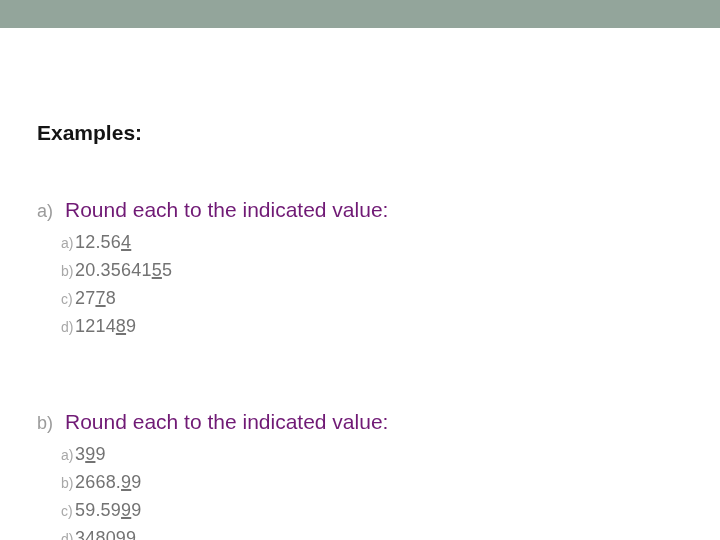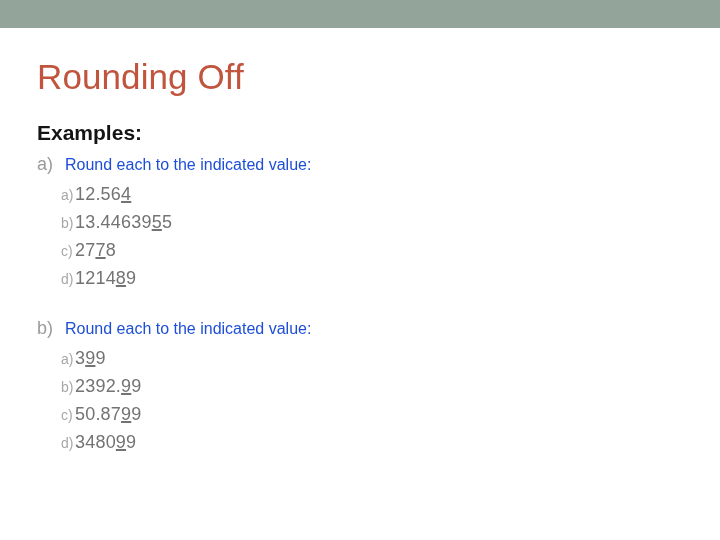"Rounding Off" div.slide-title { html: <div>Rounding Off</div> -> none }
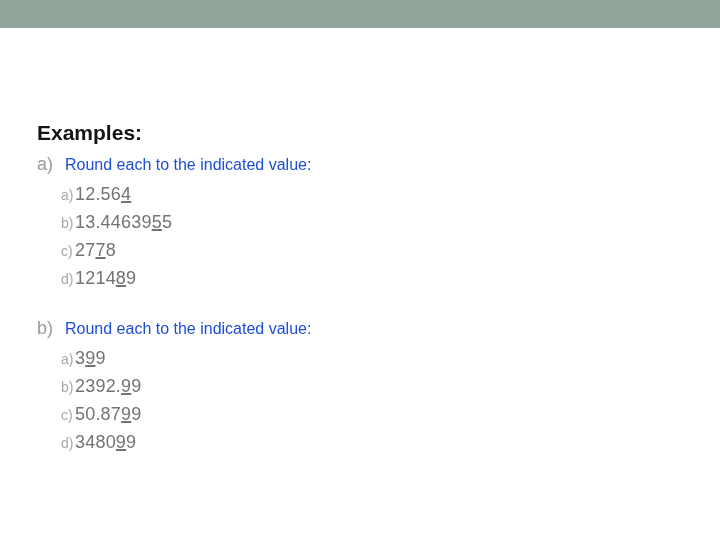"Round each to the indicated" .lvl1-text { color: #1d4ed8 -> #701a75; font-size: 16px -> 21px; margin-top: none -> 44px }
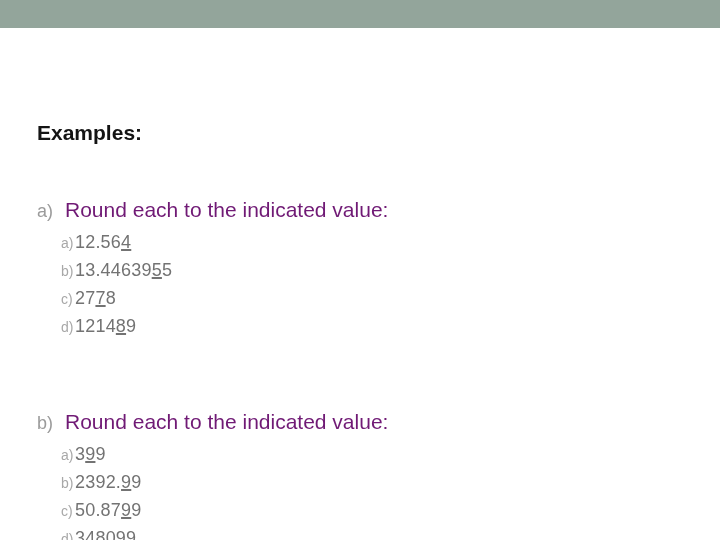"13.44639" span { text: 13.44639 -> 20.35641 }
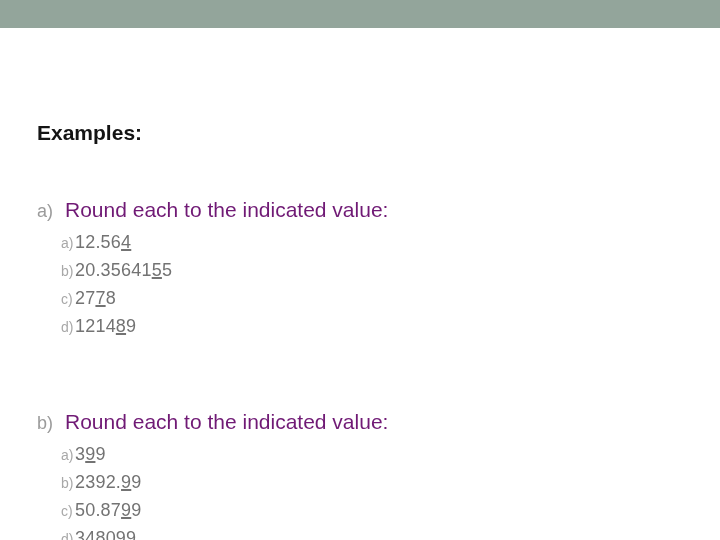"2392." span { text: 2392 -> 2668 }
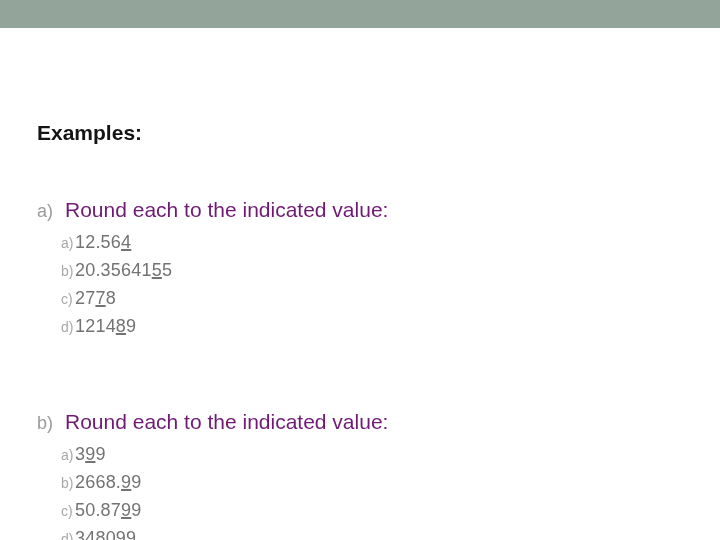"50.87" span { text: 50.87 -> 59.59 }
